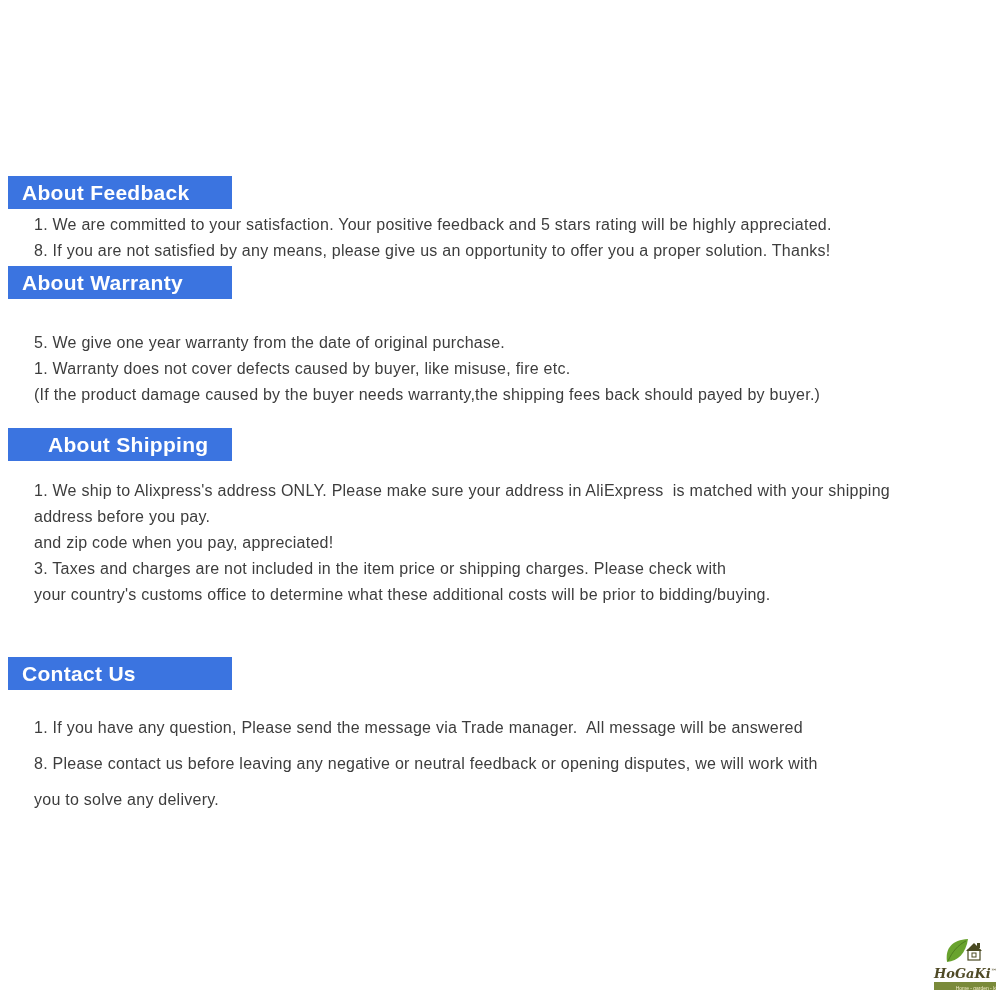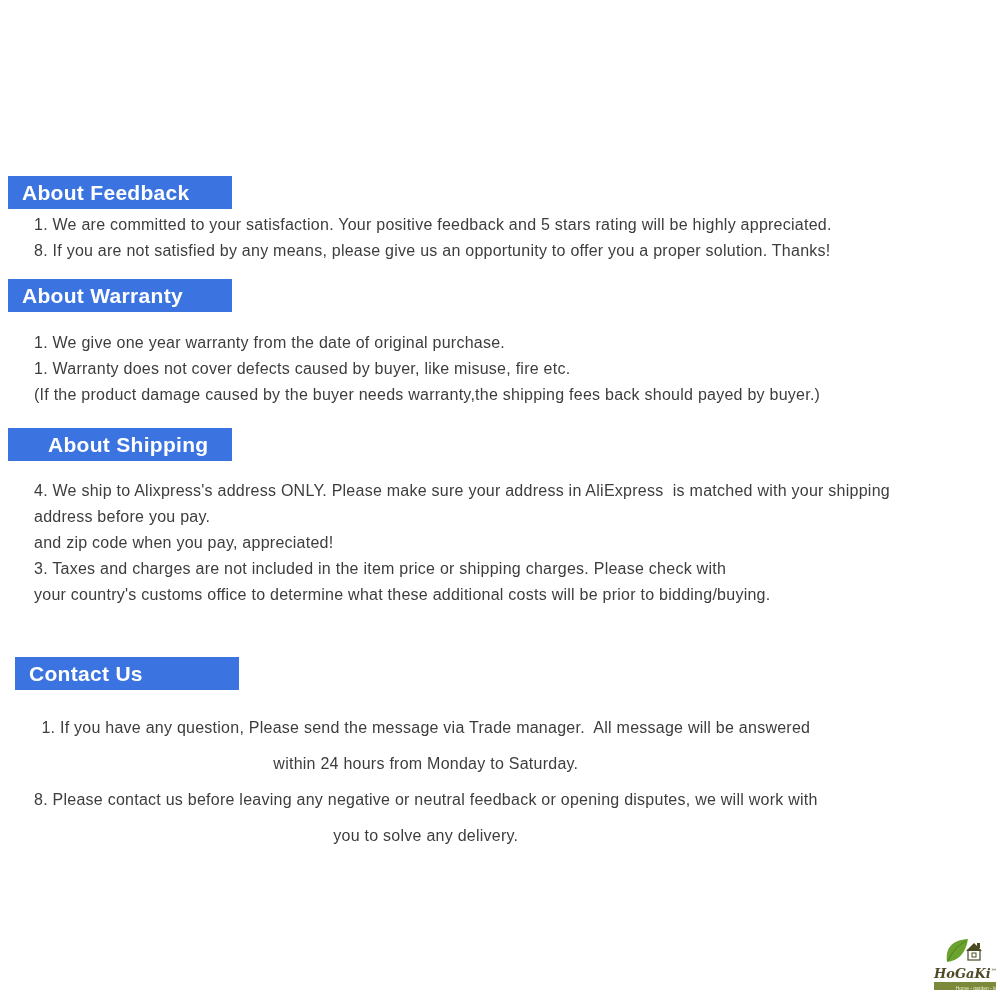"About Warranty" #hdr-warranty { top: 279px -> 266px }
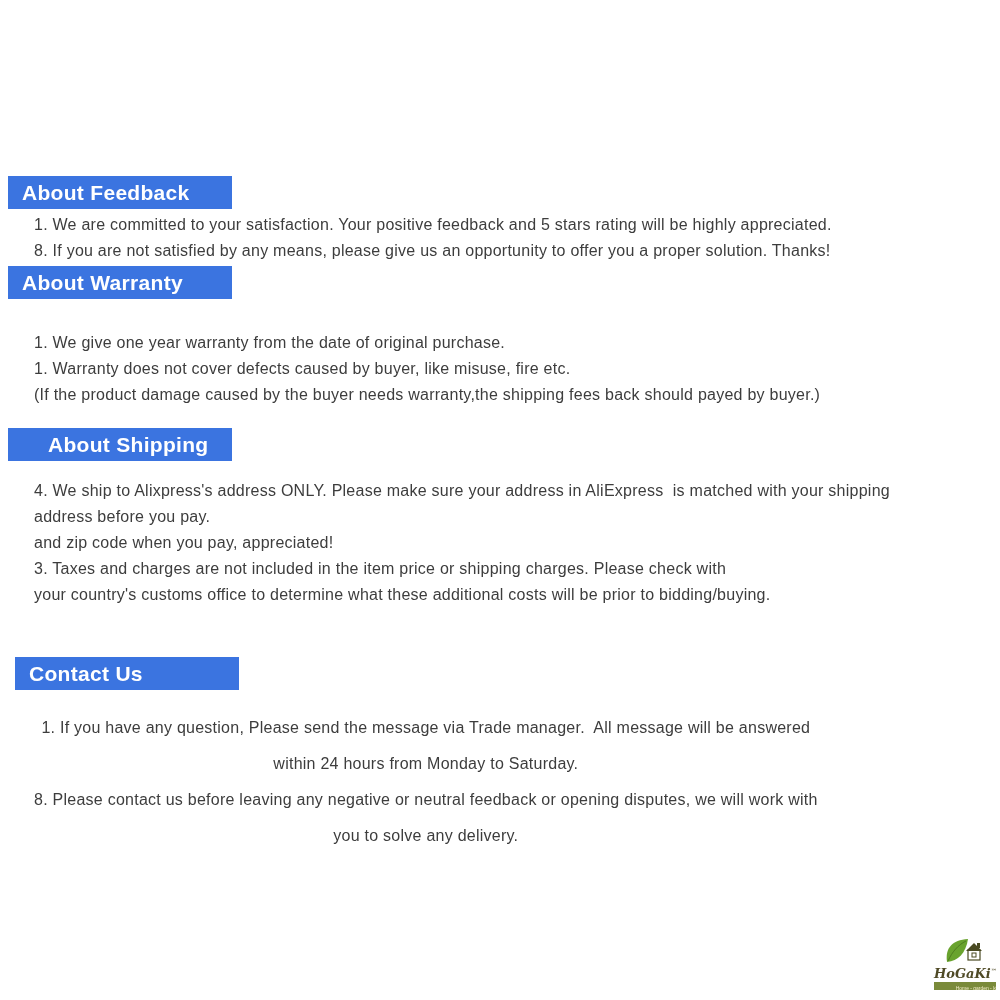"1. We give one year" div.line { text: 1 -> 5 }
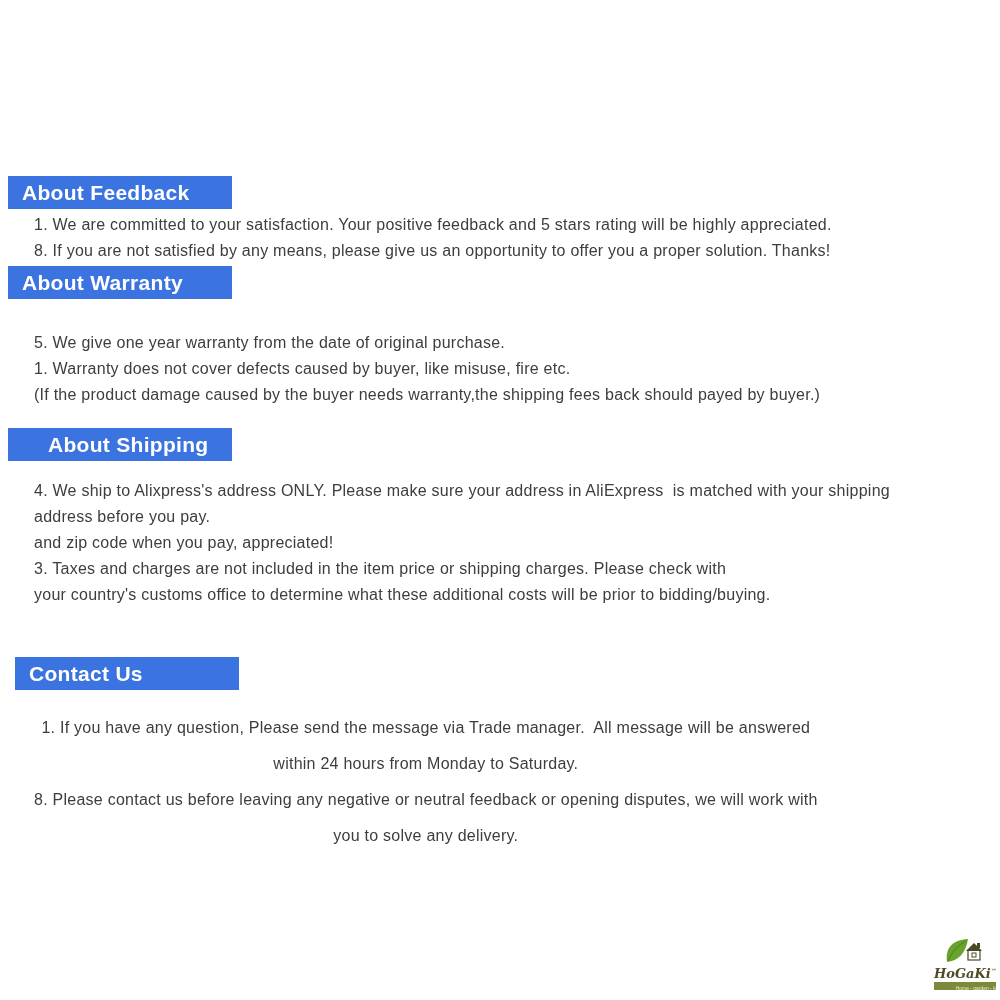"4. We ship to Alixpress's" div.line { text: 4 -> 1 }
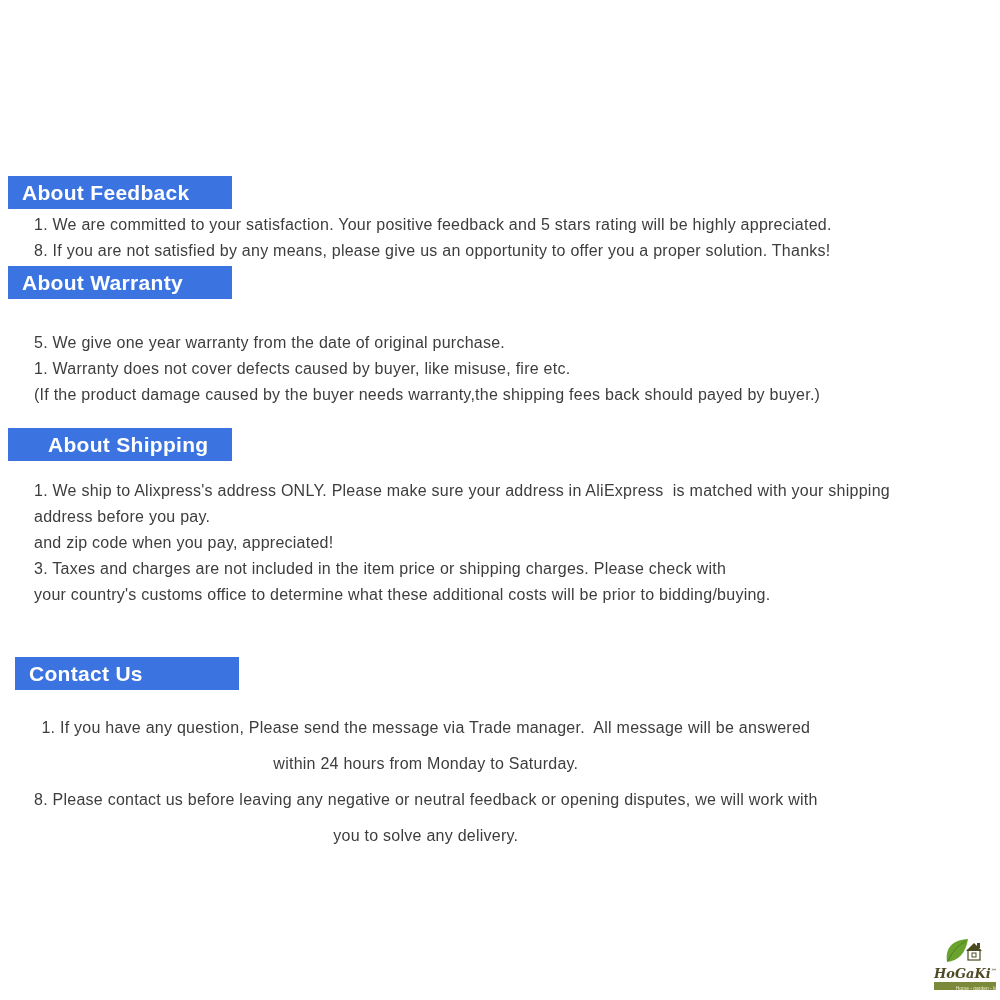"Contact Us" #hdr-contact { margin-left: 7px -> none }
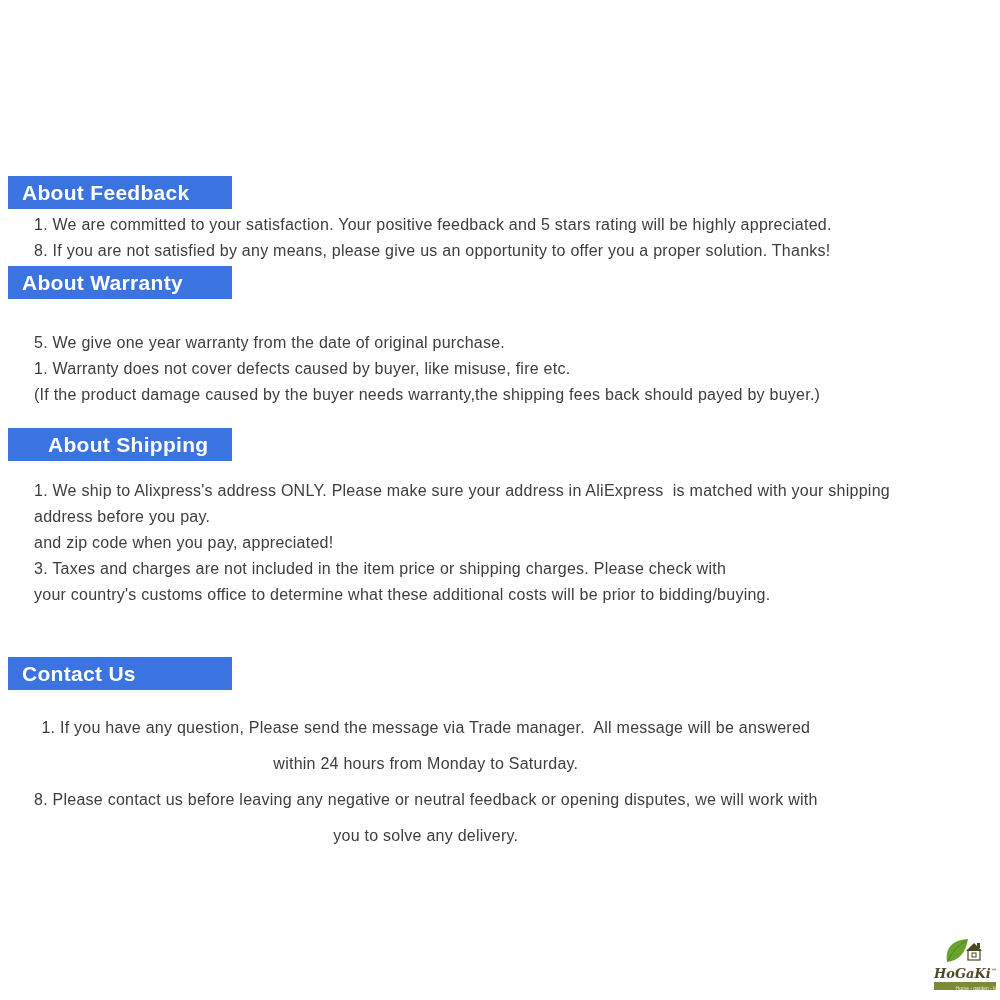"1. If you have any" .para.wide .line { text-align: center -> none }
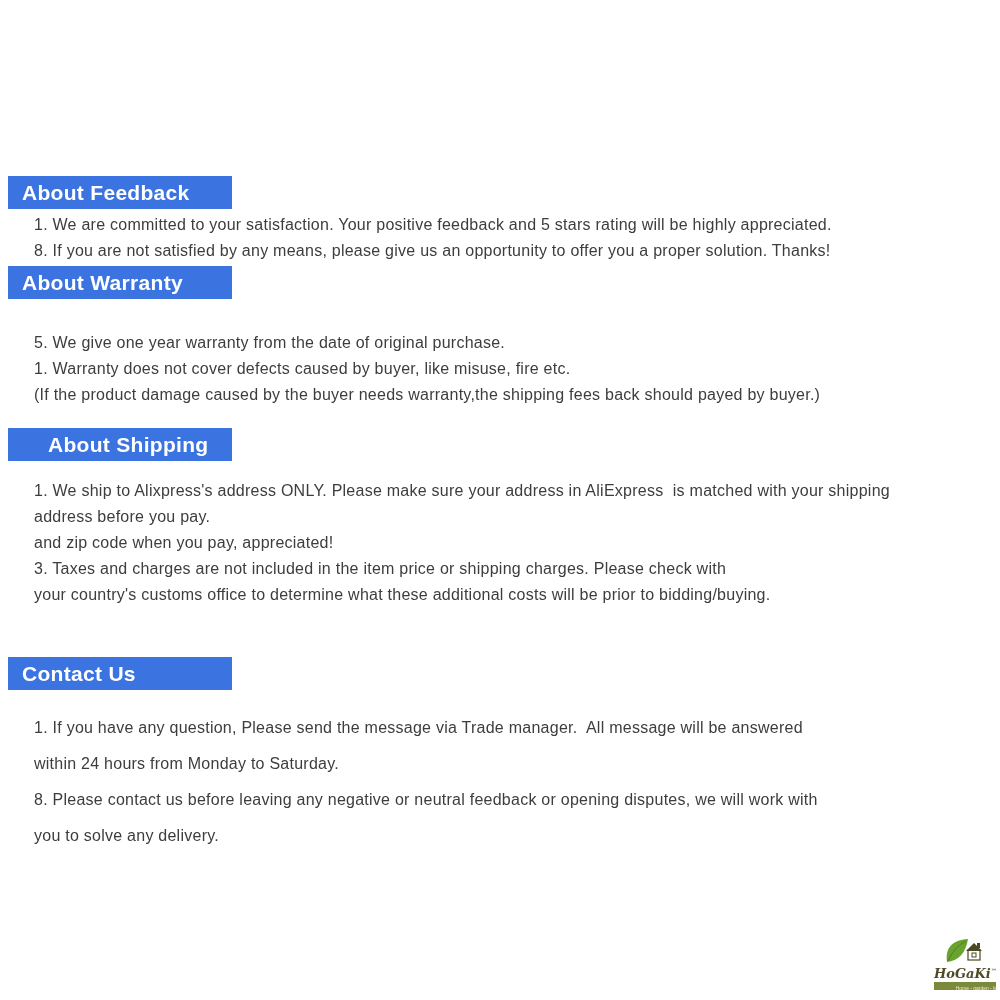"within 24 hours from Monday" div.line { html: <div>within 24 hours from Monday to Saturday.</div> -> none }
